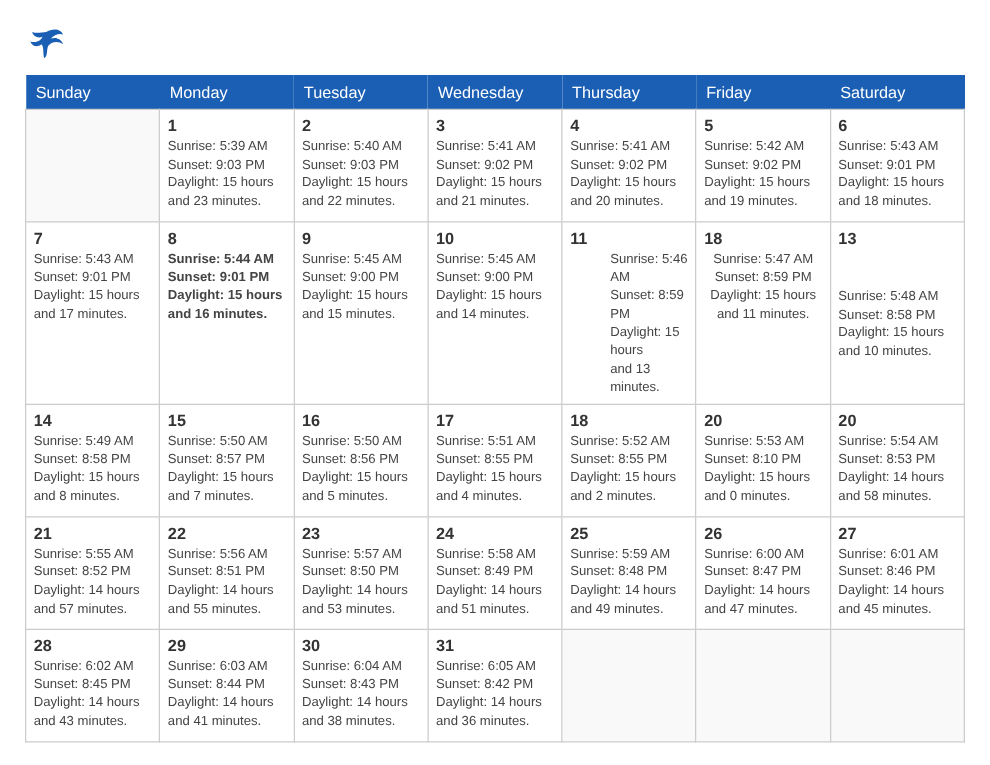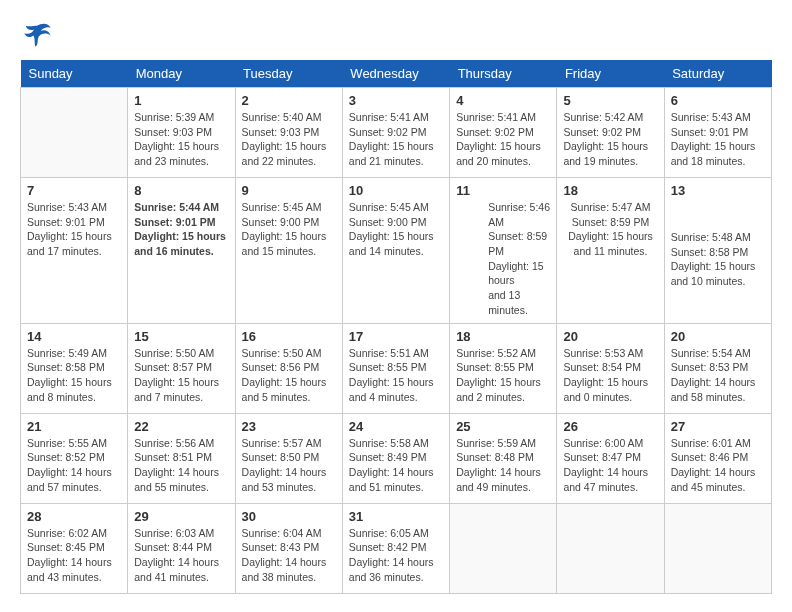"Sunrise: 5:53 AM" div.day-info { text: 8:54 -> 8:10 }
